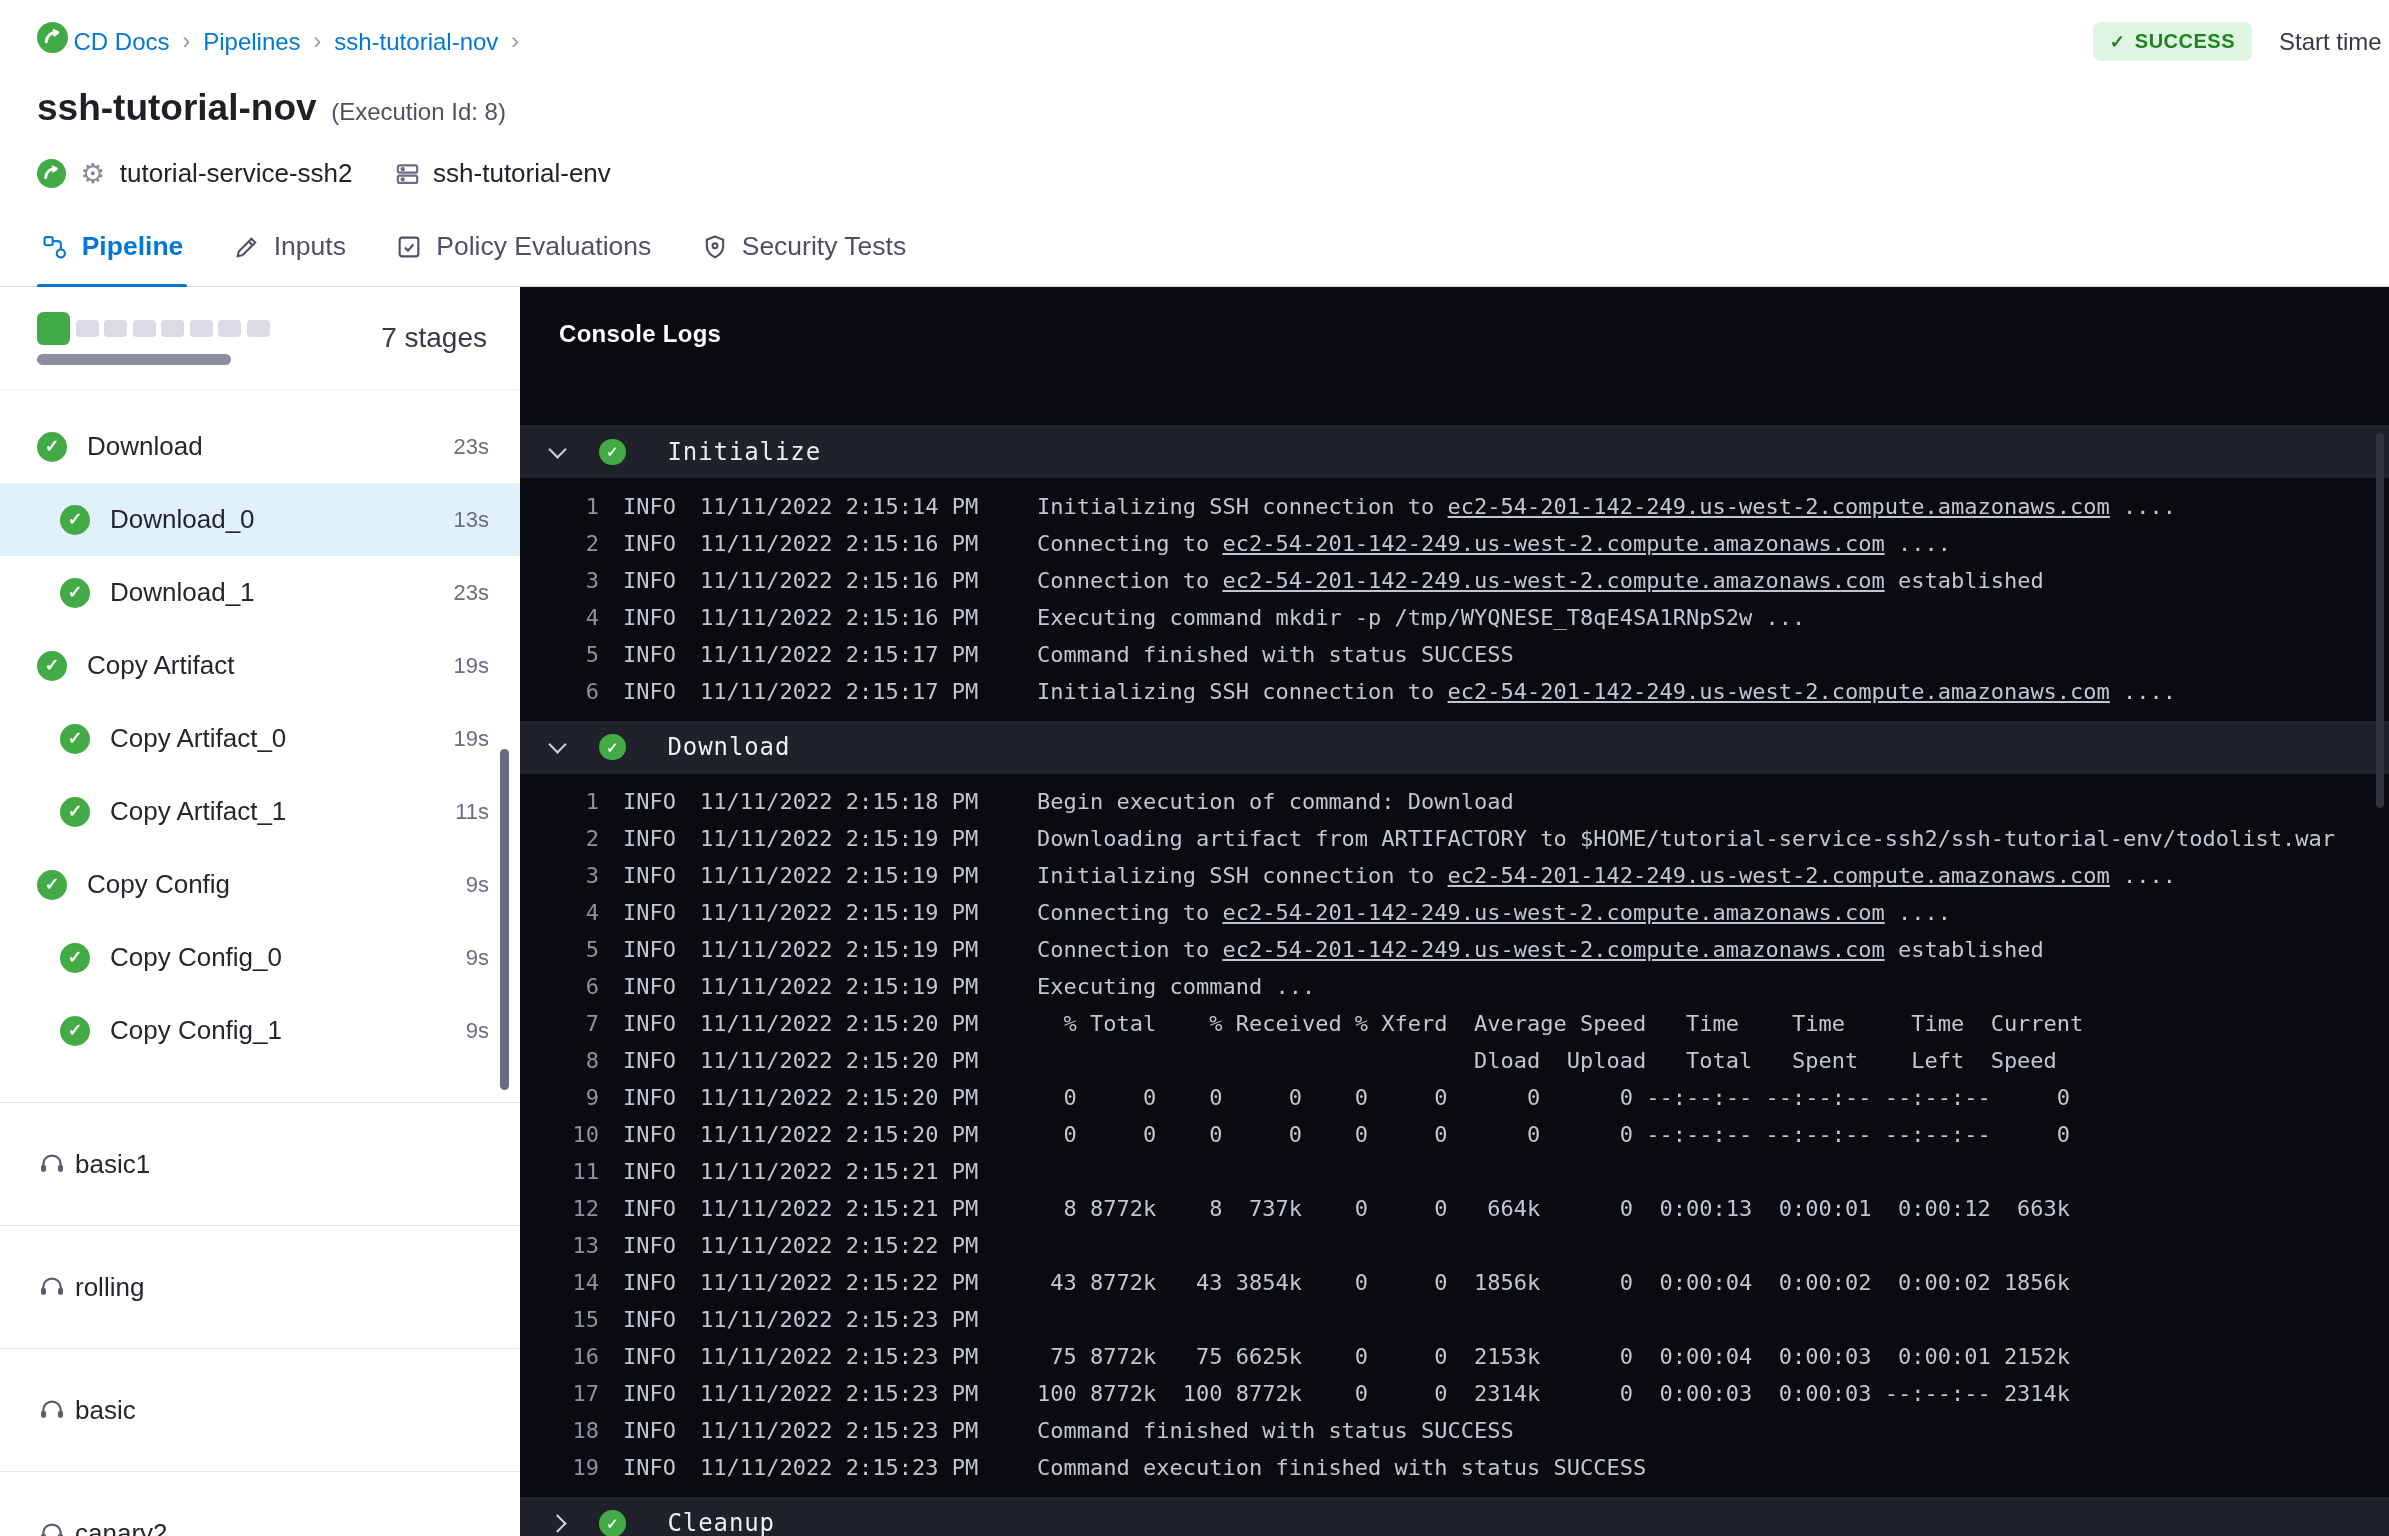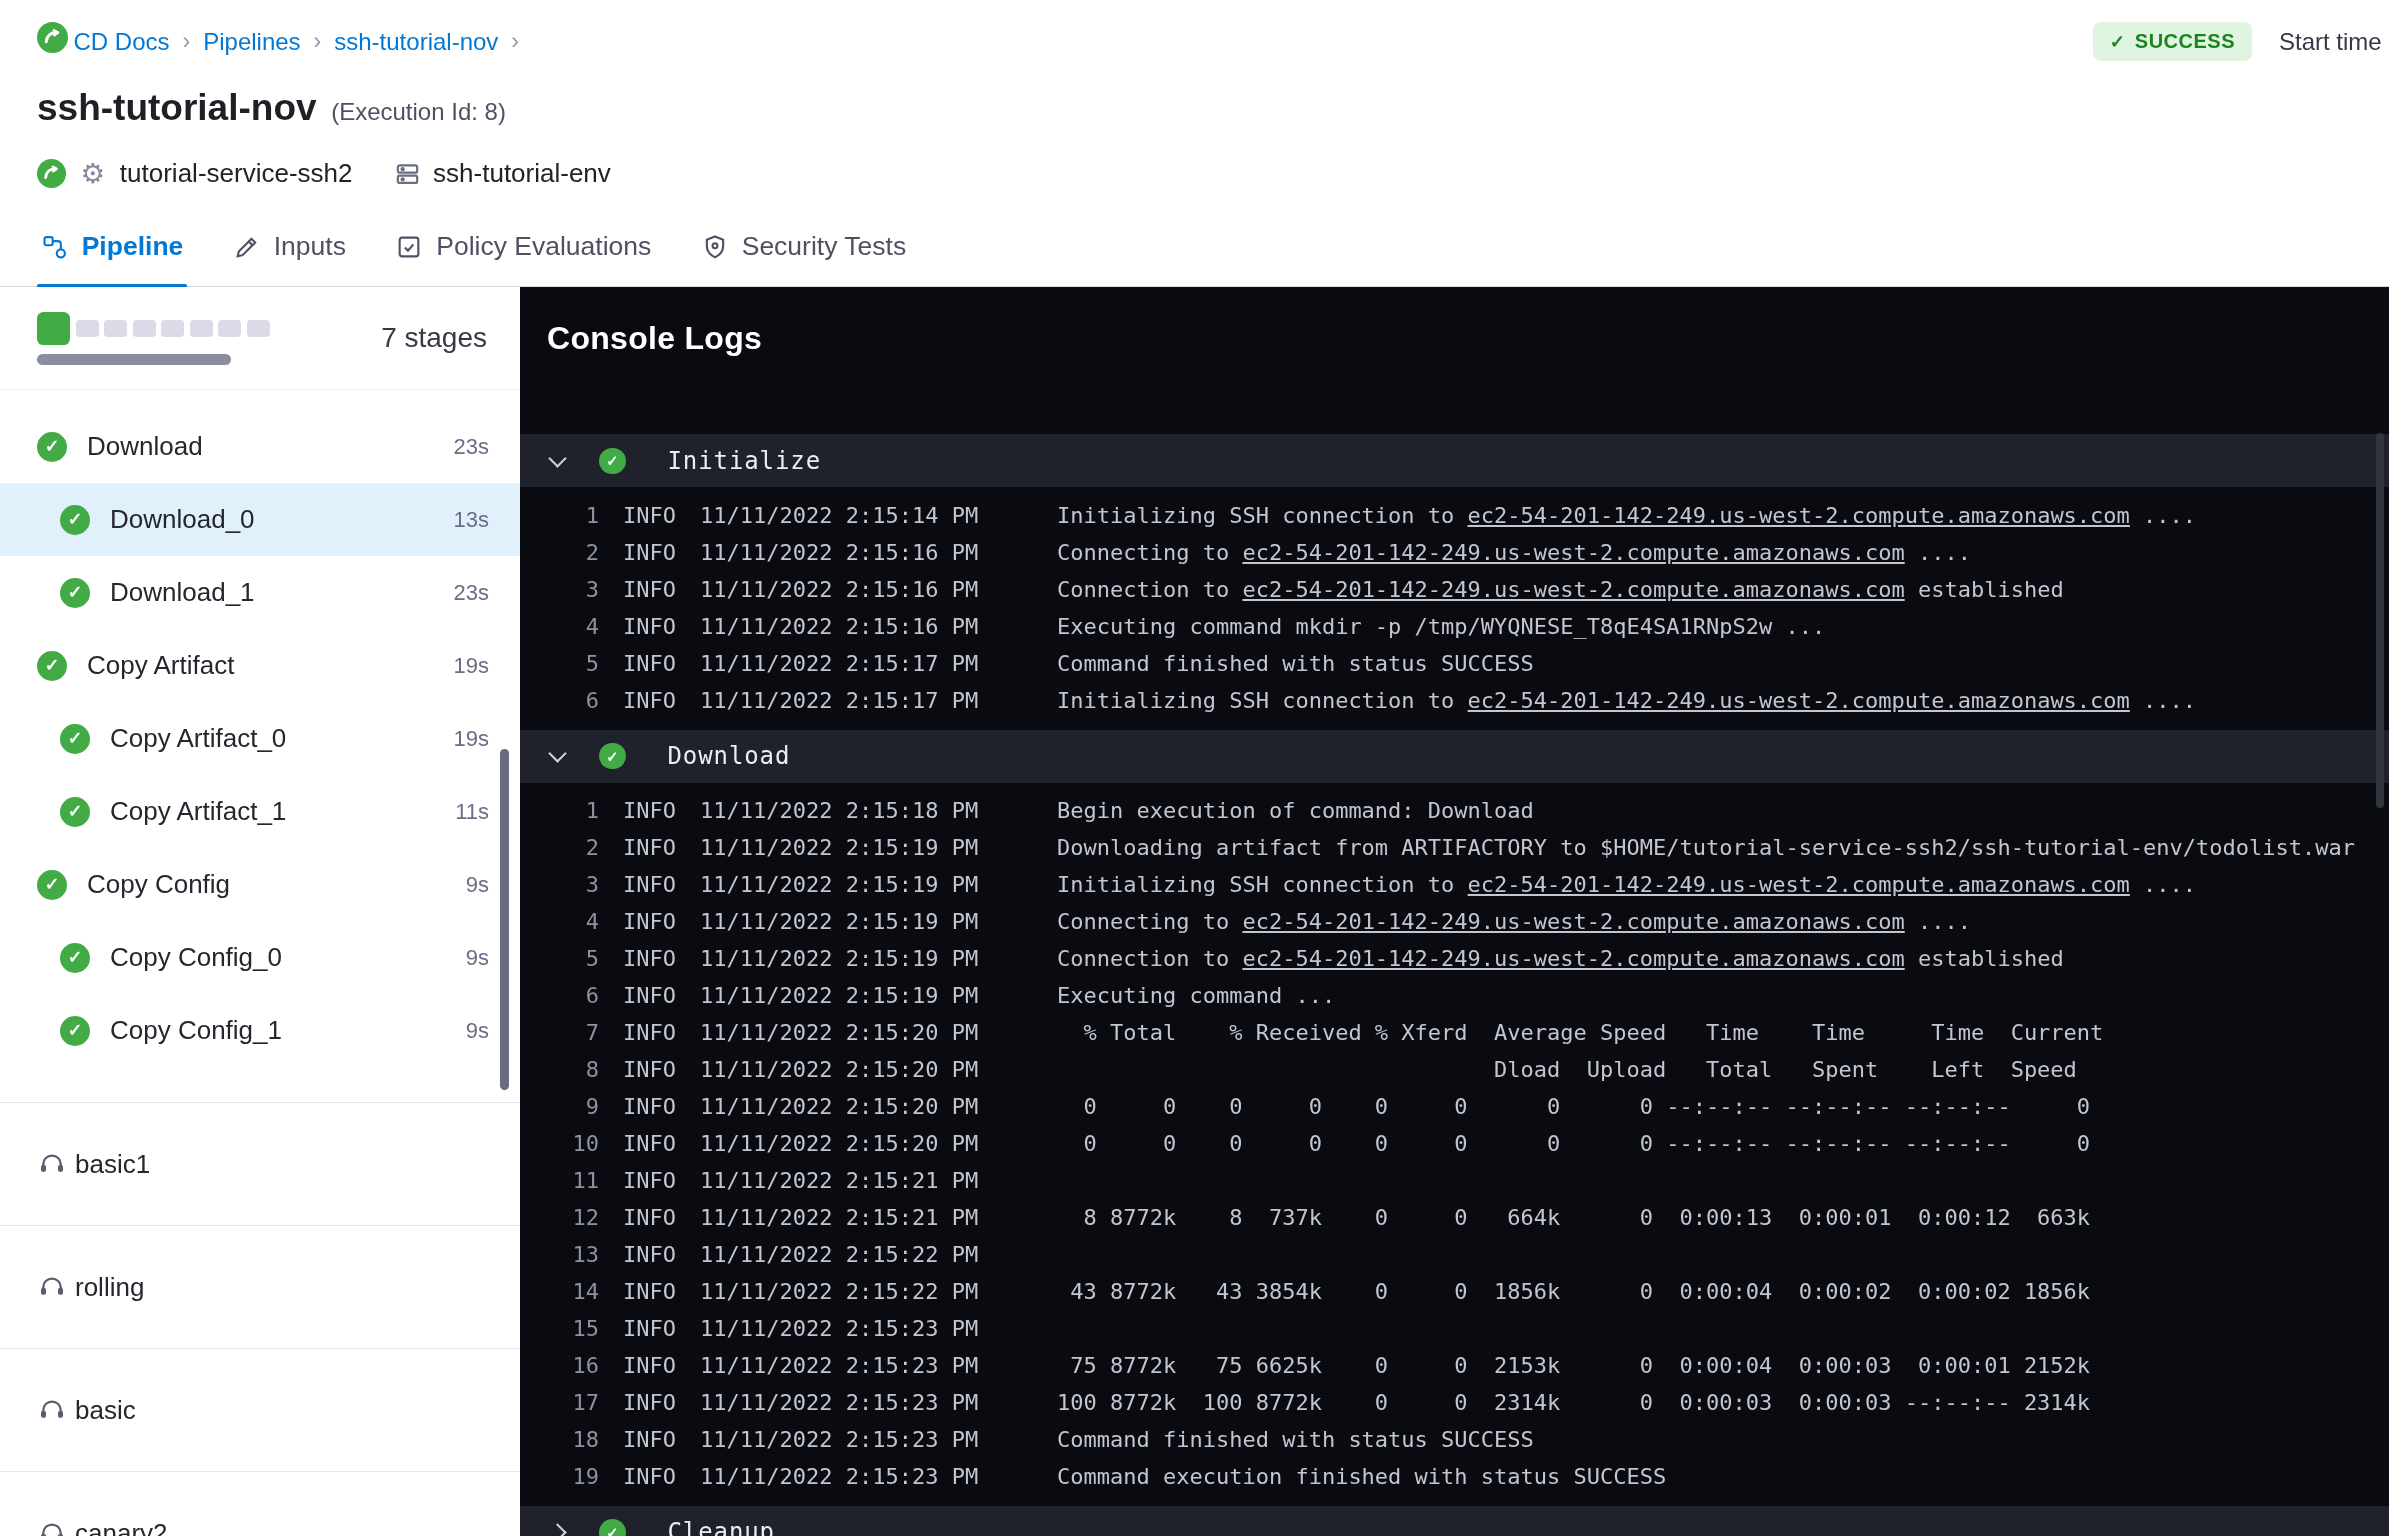"Console Logs" .console-title { font-size: 32px -> 24px; padding: 33px 0 0 27px -> 33px 0 0 39px }
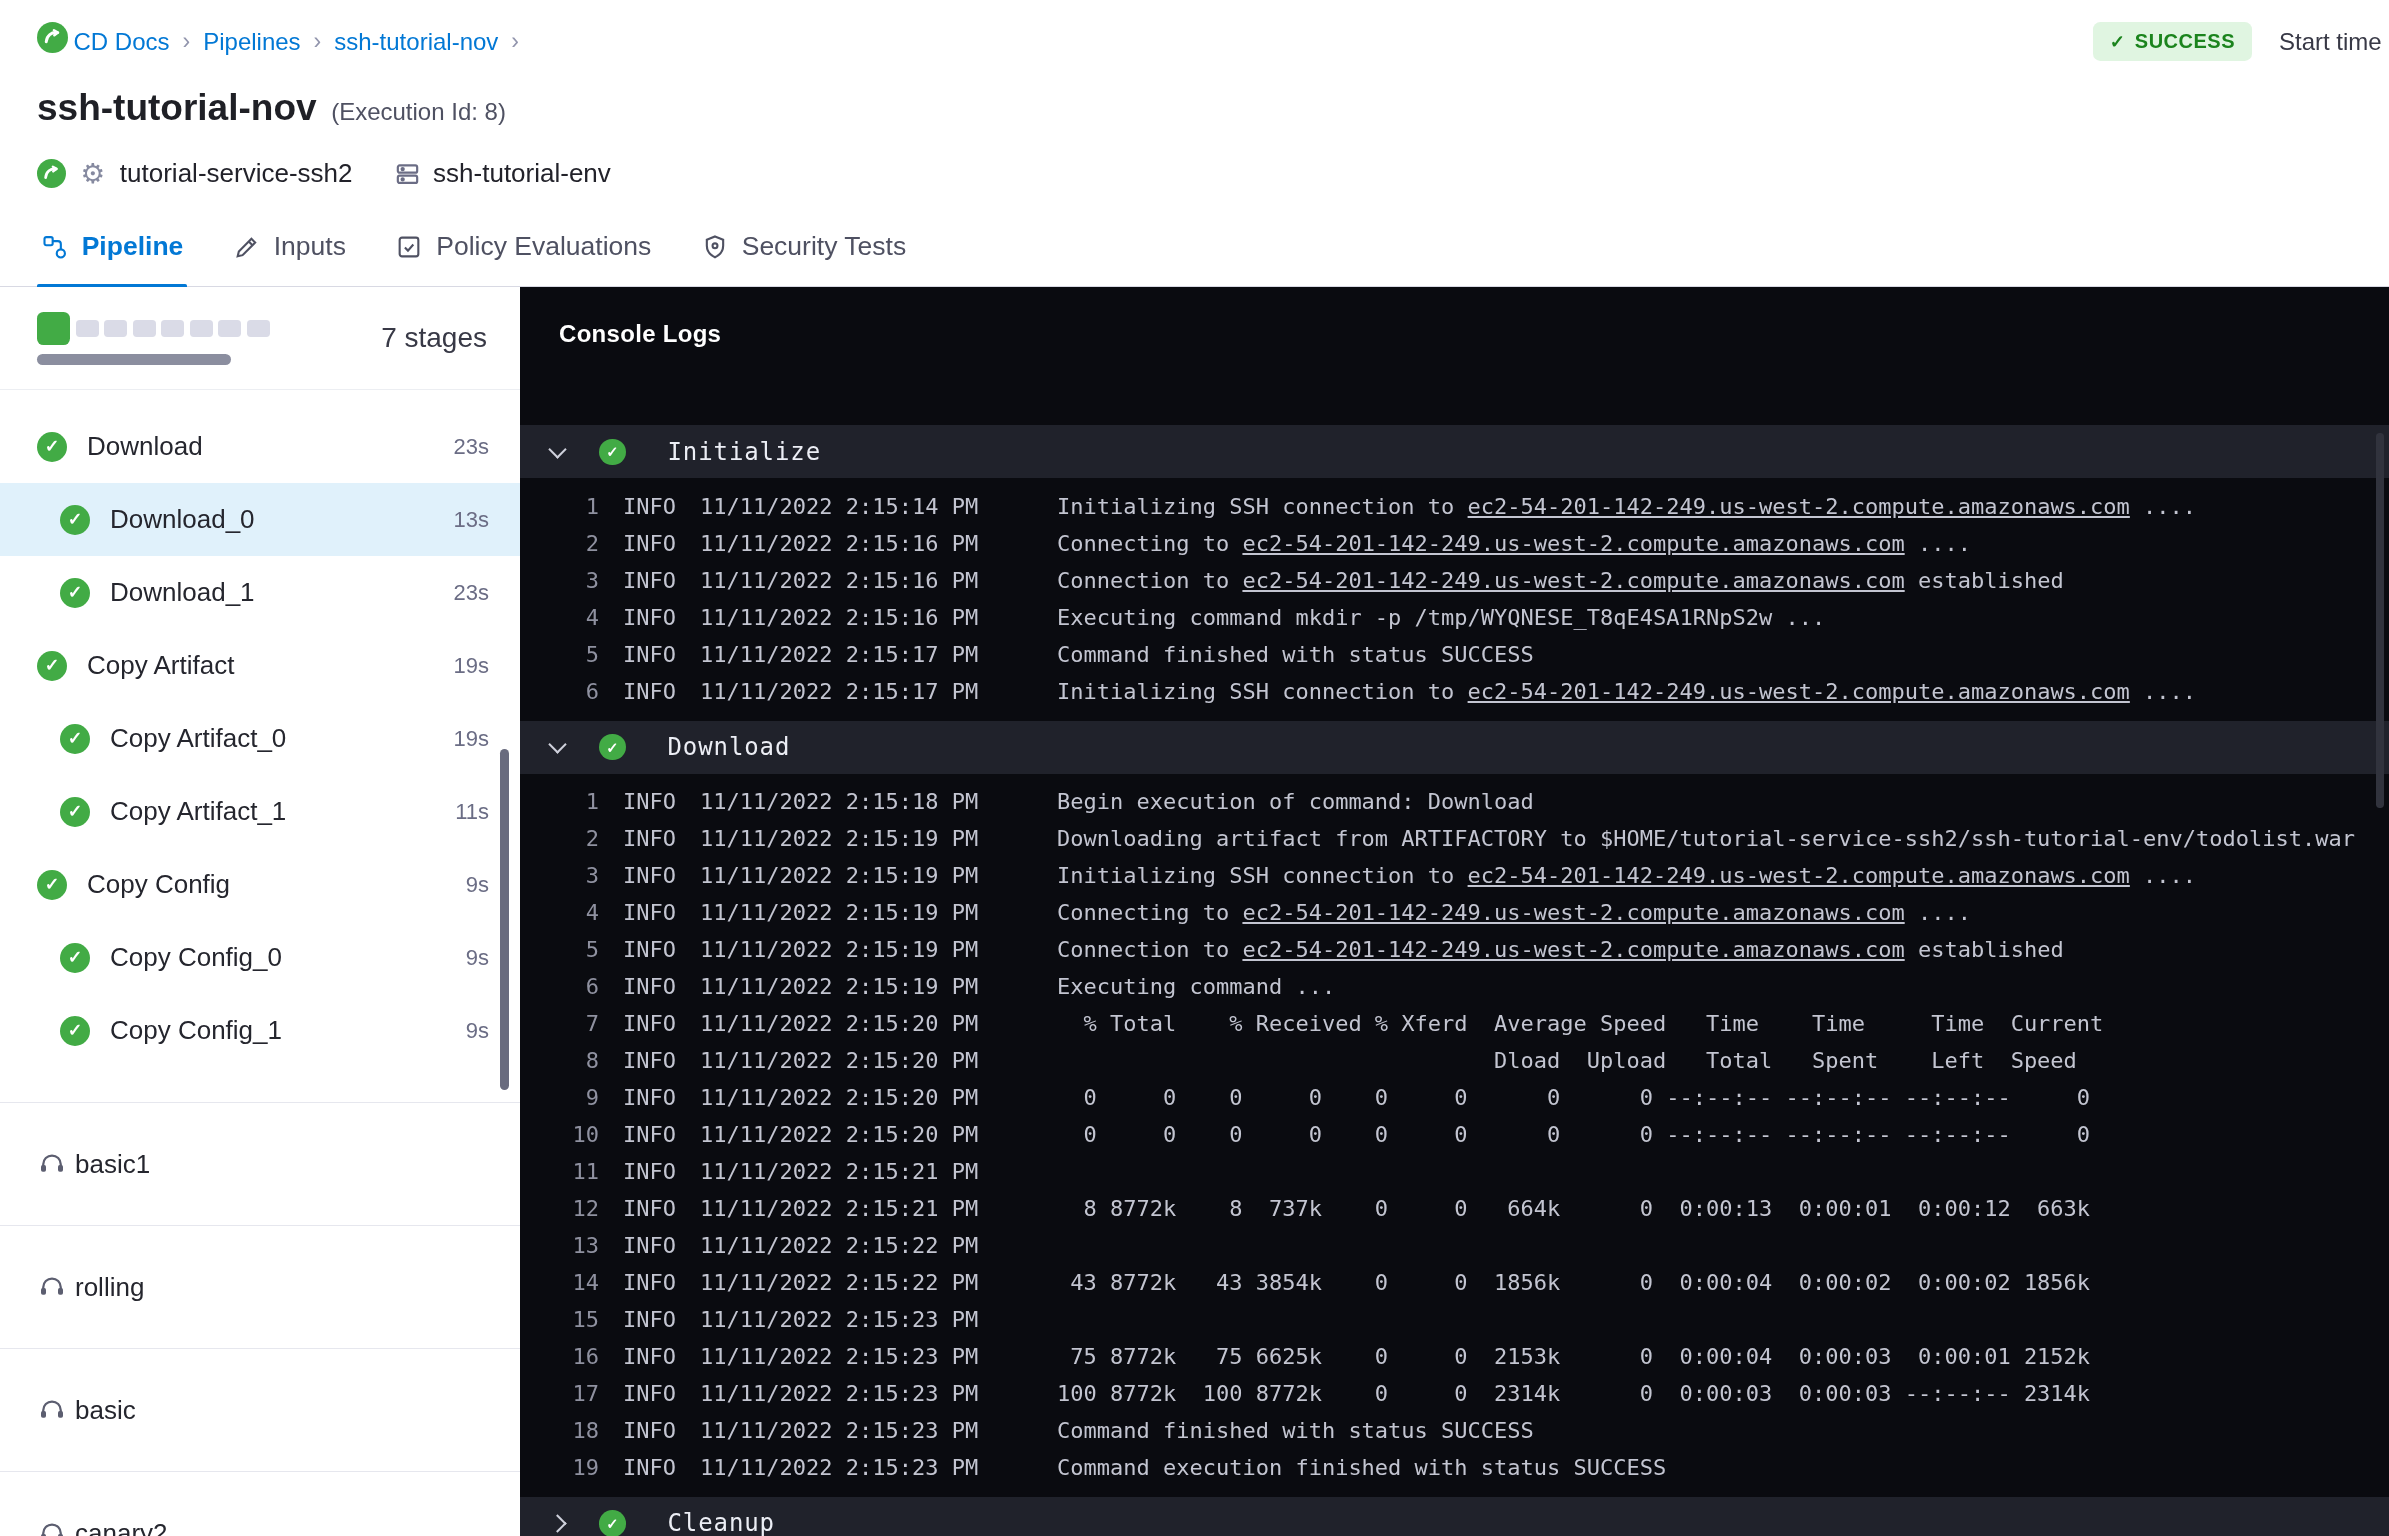"Initializing SSH connection to" .ll-msg { margin-left: 66px -> 46px }
